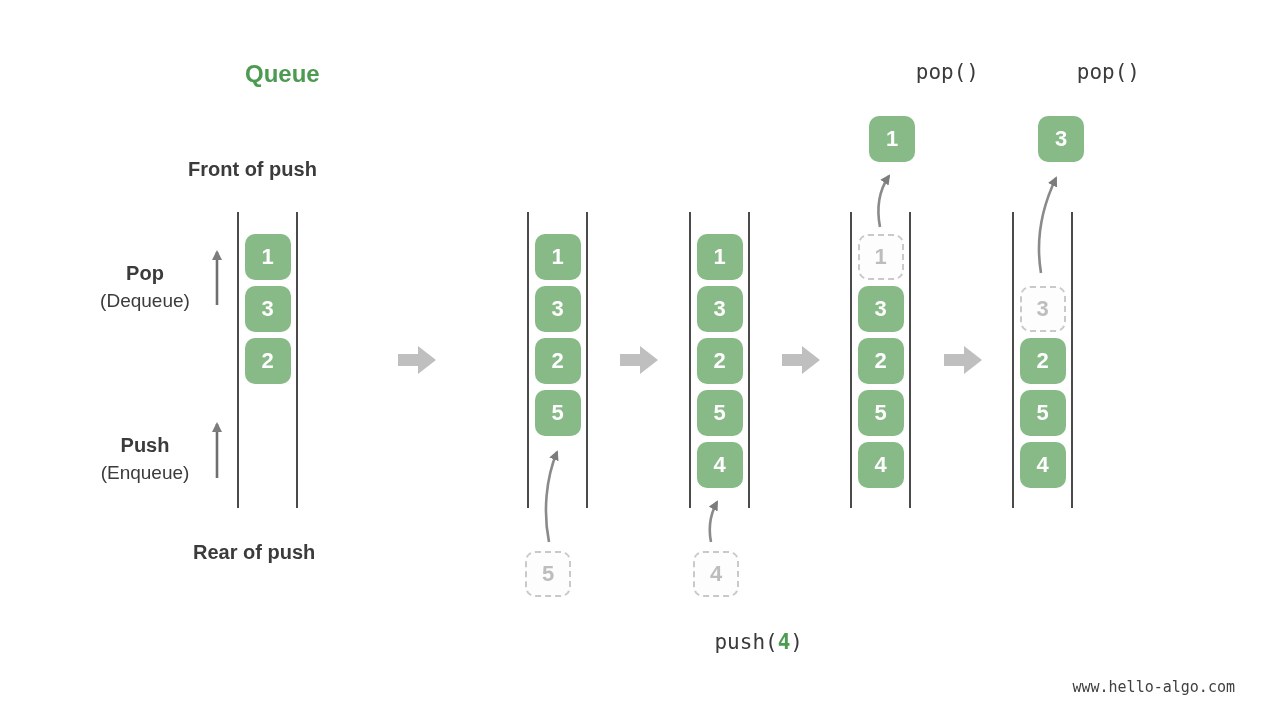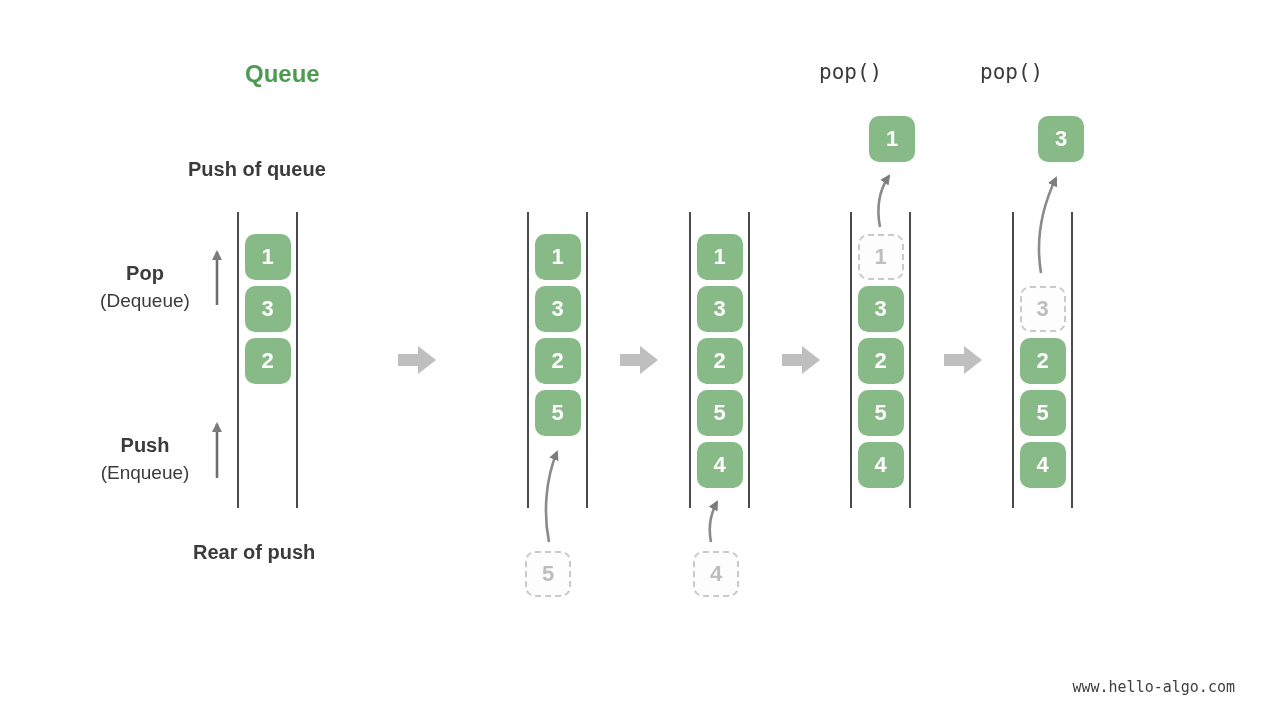"pop()" .op-label { text-align: left -> right }
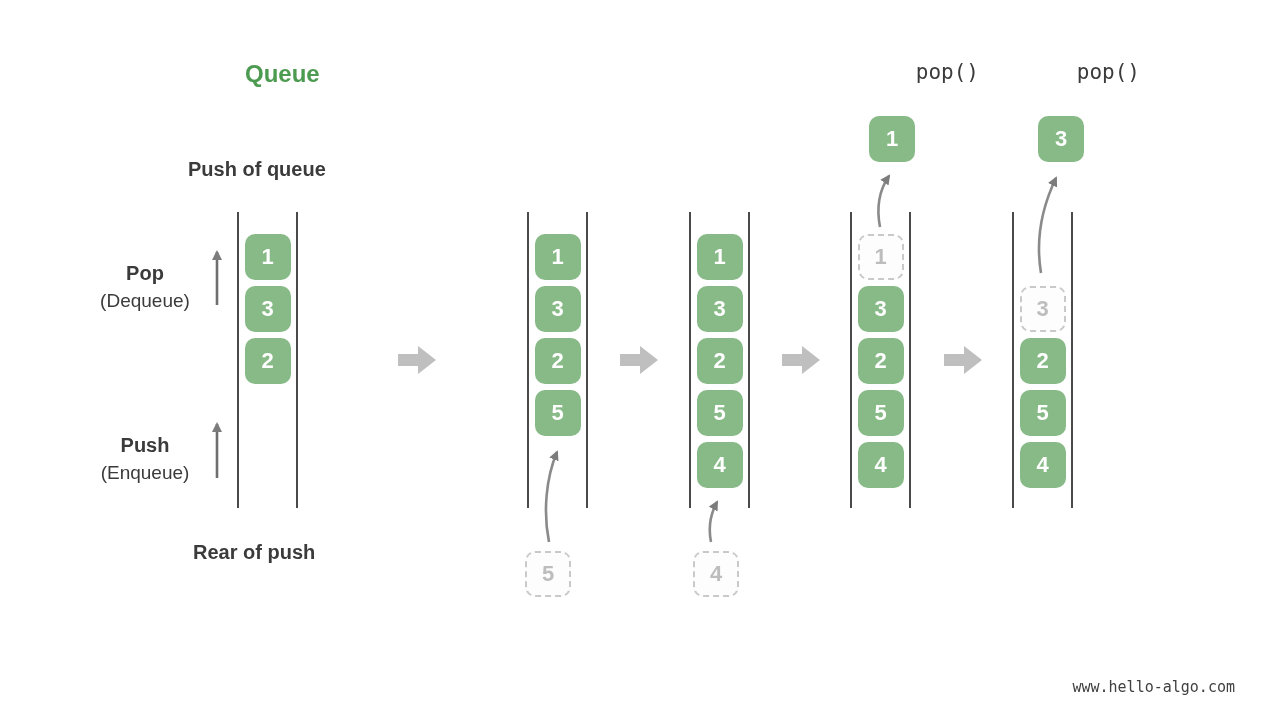"Push of queue" div.abs { text: Push of queue -> Front of push }
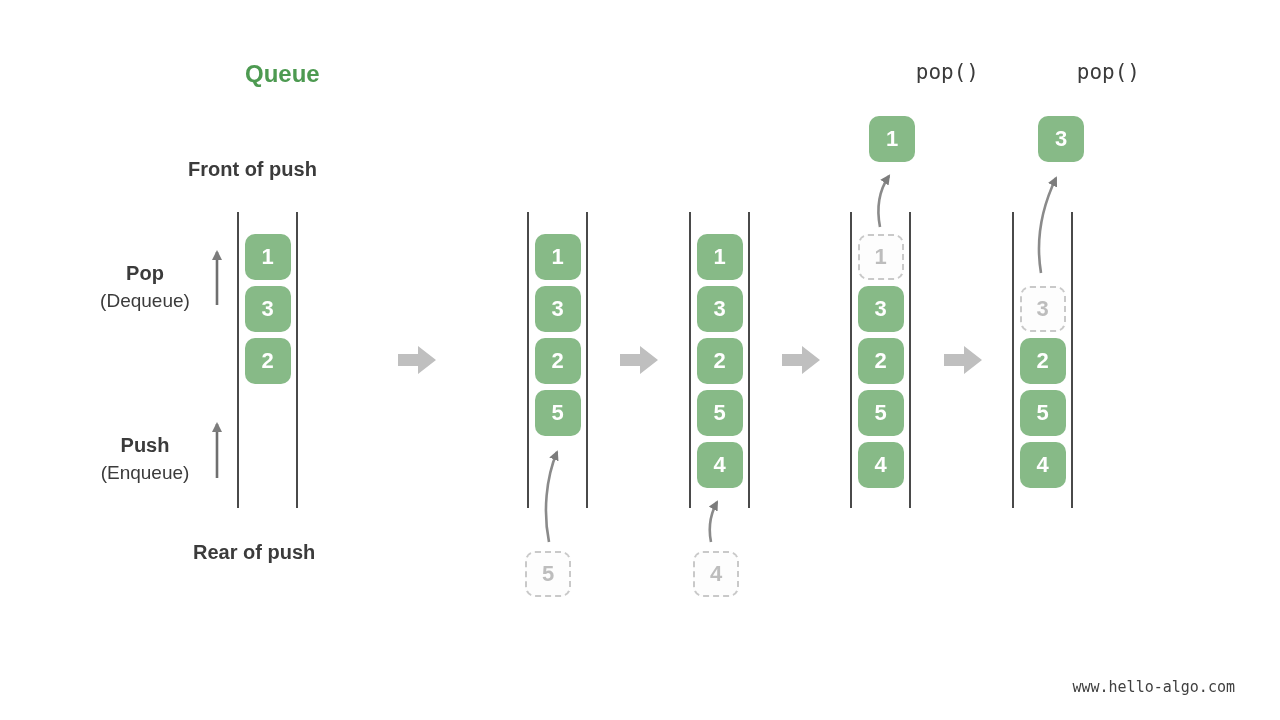"push(4)" div.abs { html: none -> <div><span>push(</span><span>4</span><span>)</span></div> }
